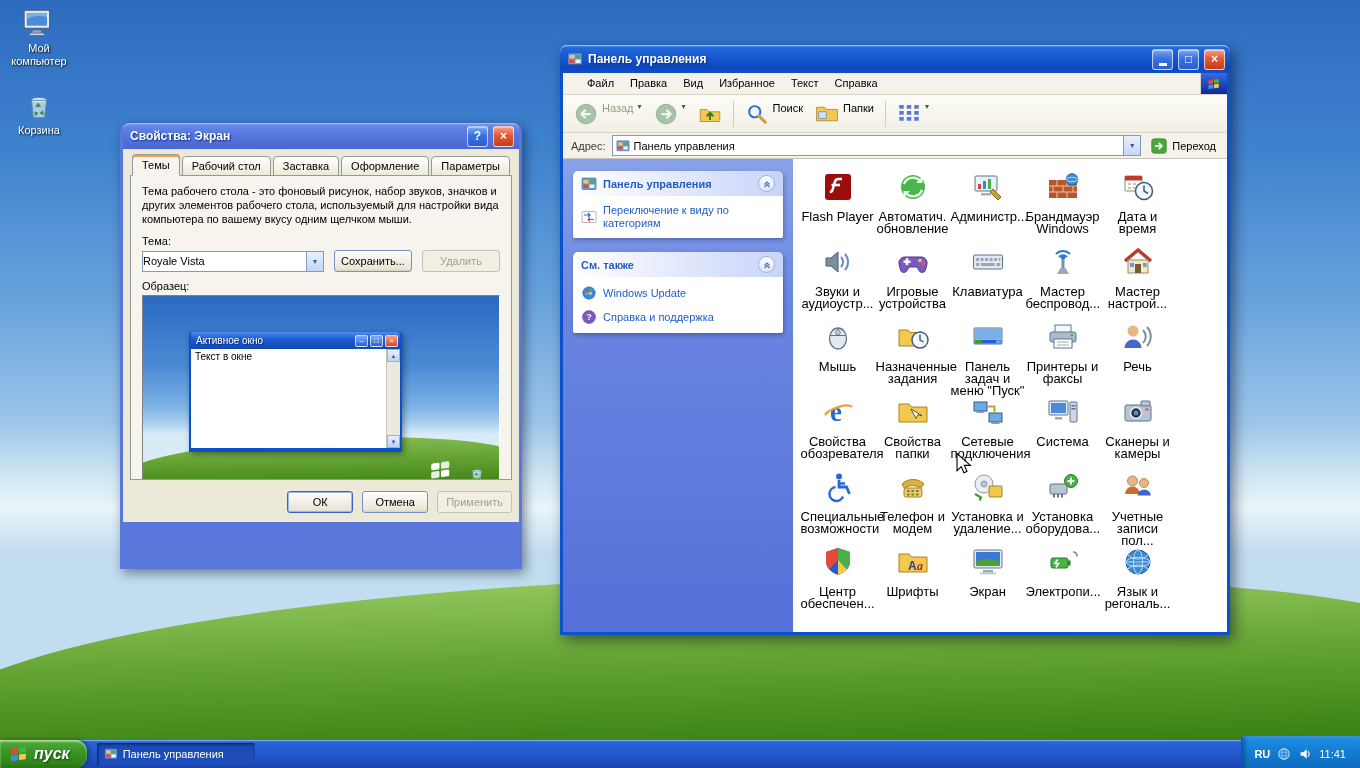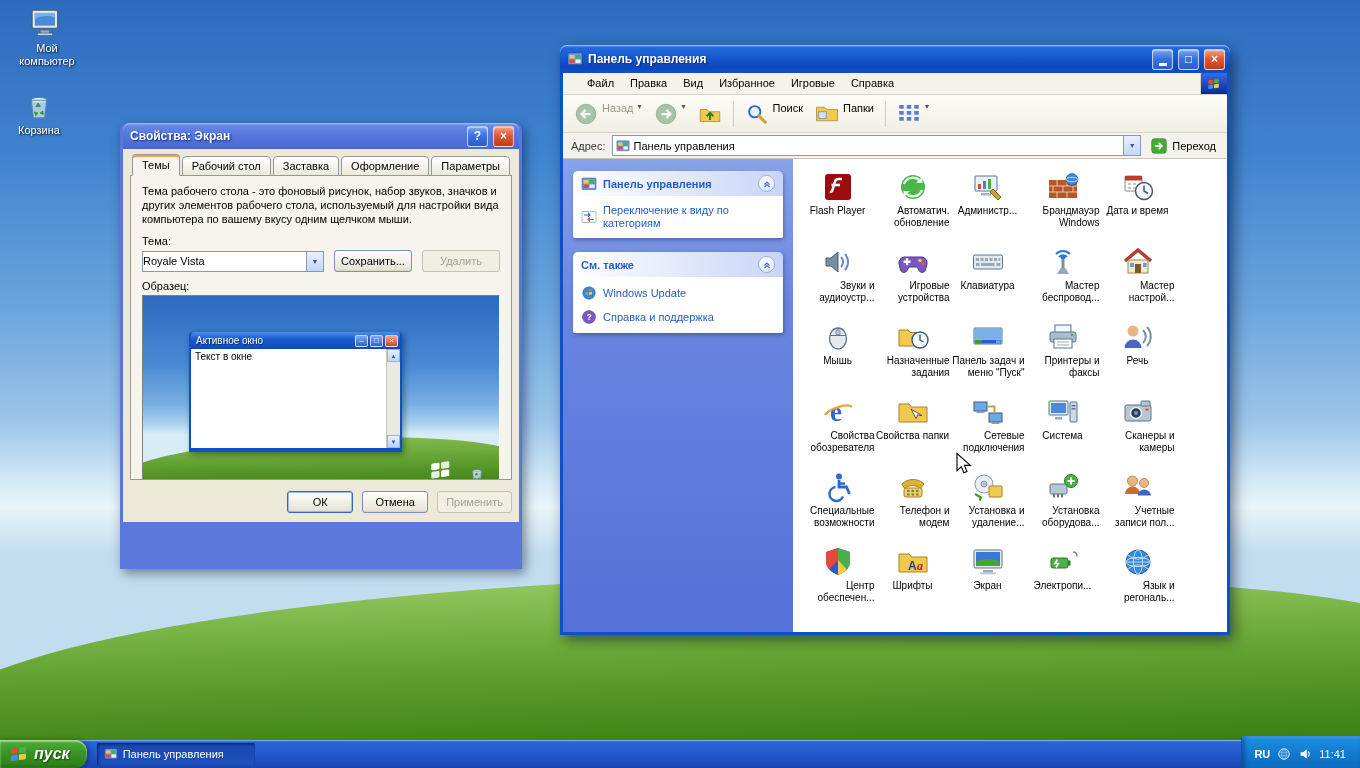"Мой компьютер" div.desk-icon { left: 8px -> 0 }
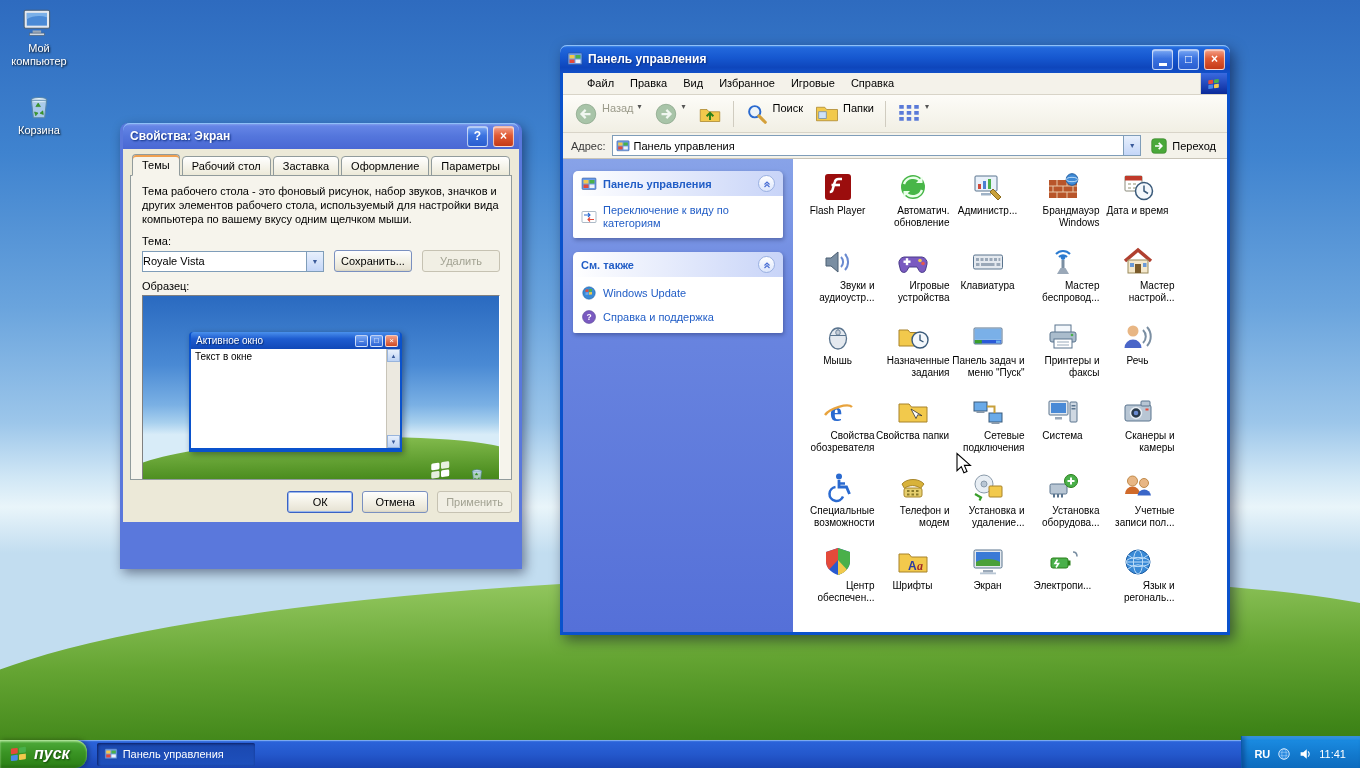"Игровые" span.menu-item { text: Игровые -> Текст }
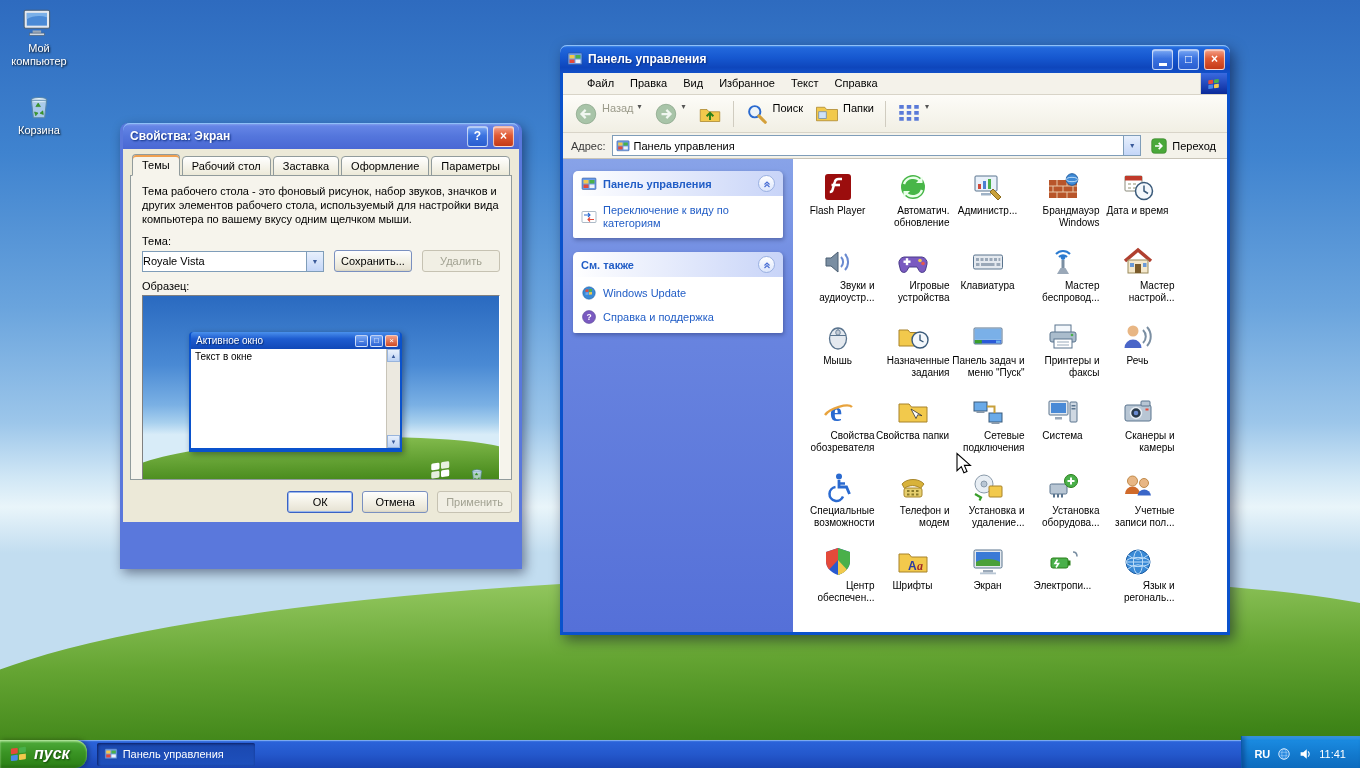"Flash Player" .cp-label { font-size: 10px -> 13px; margin-top: 2px -> 8px; text-align: right -> center }
